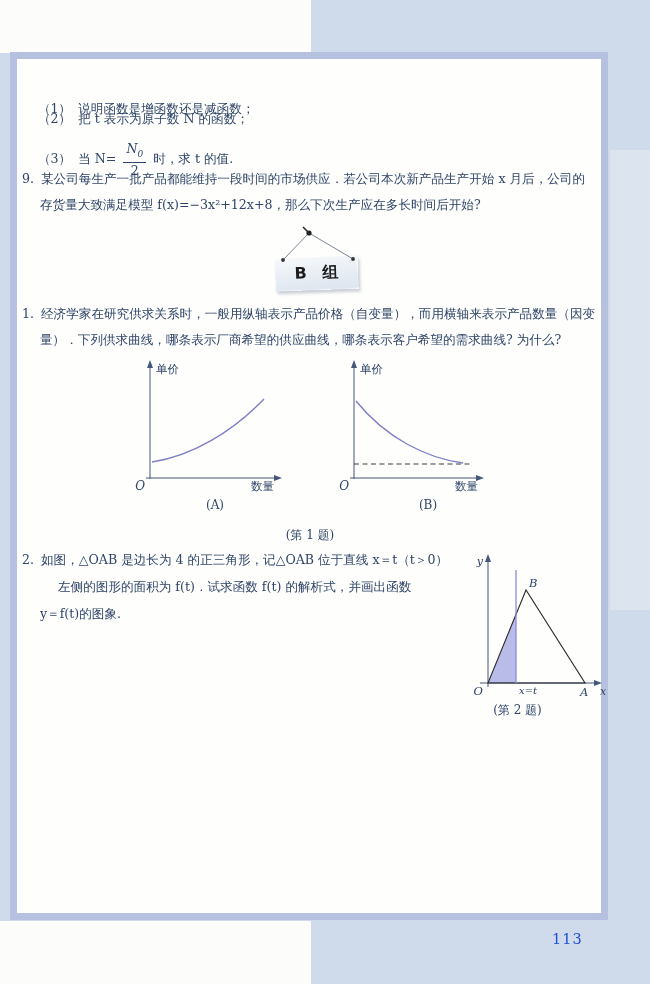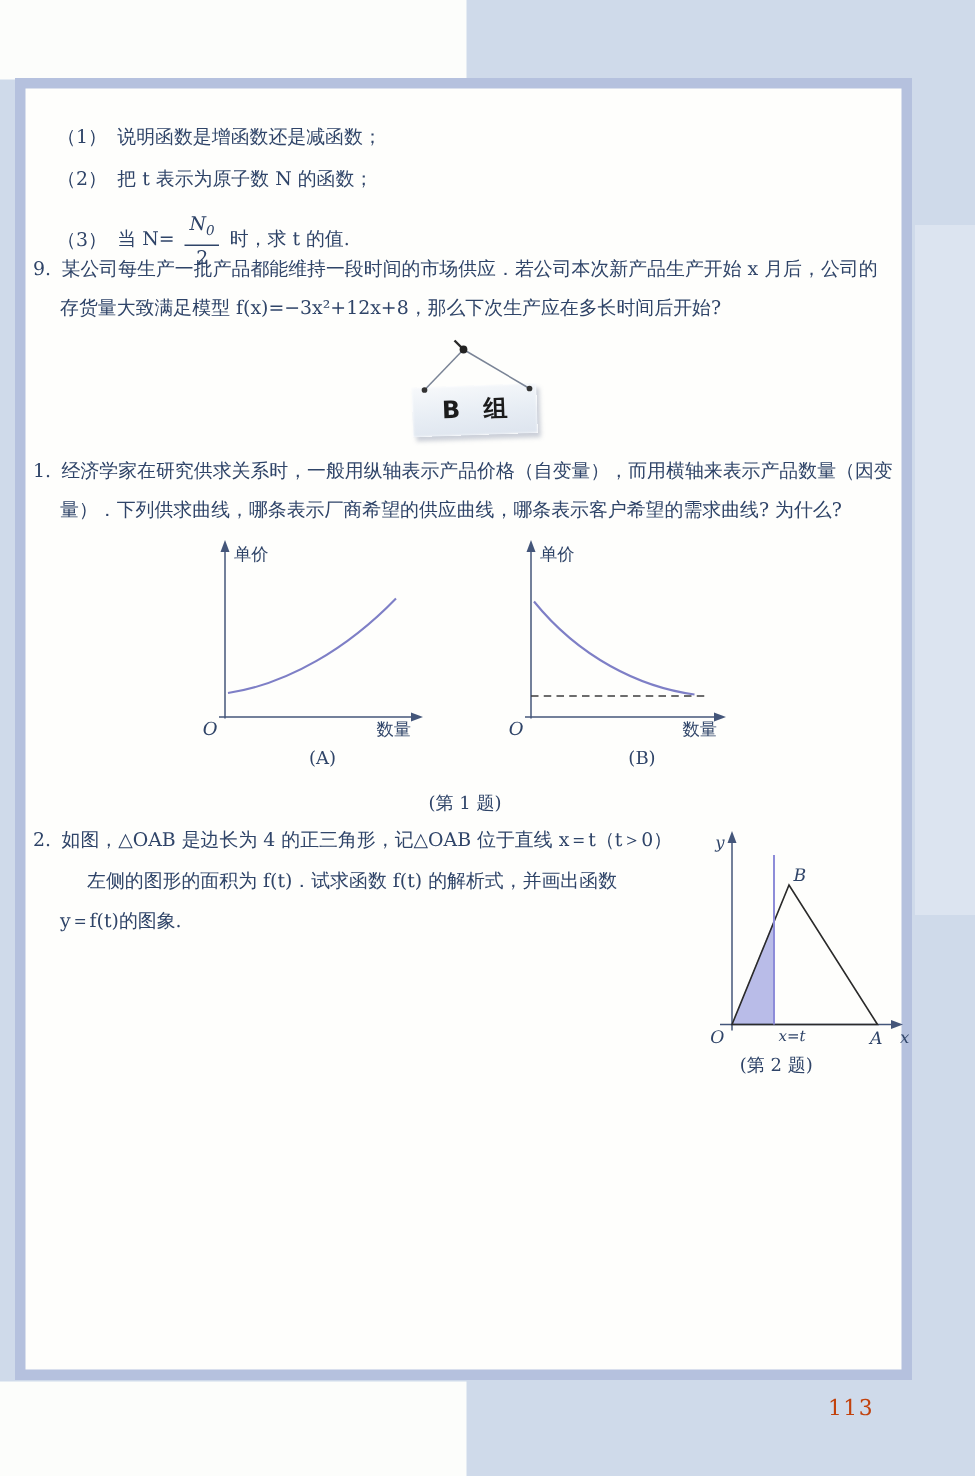"（1） 说明函数是增函数还是减函数；" div.tline { top: 82px -> 100px }
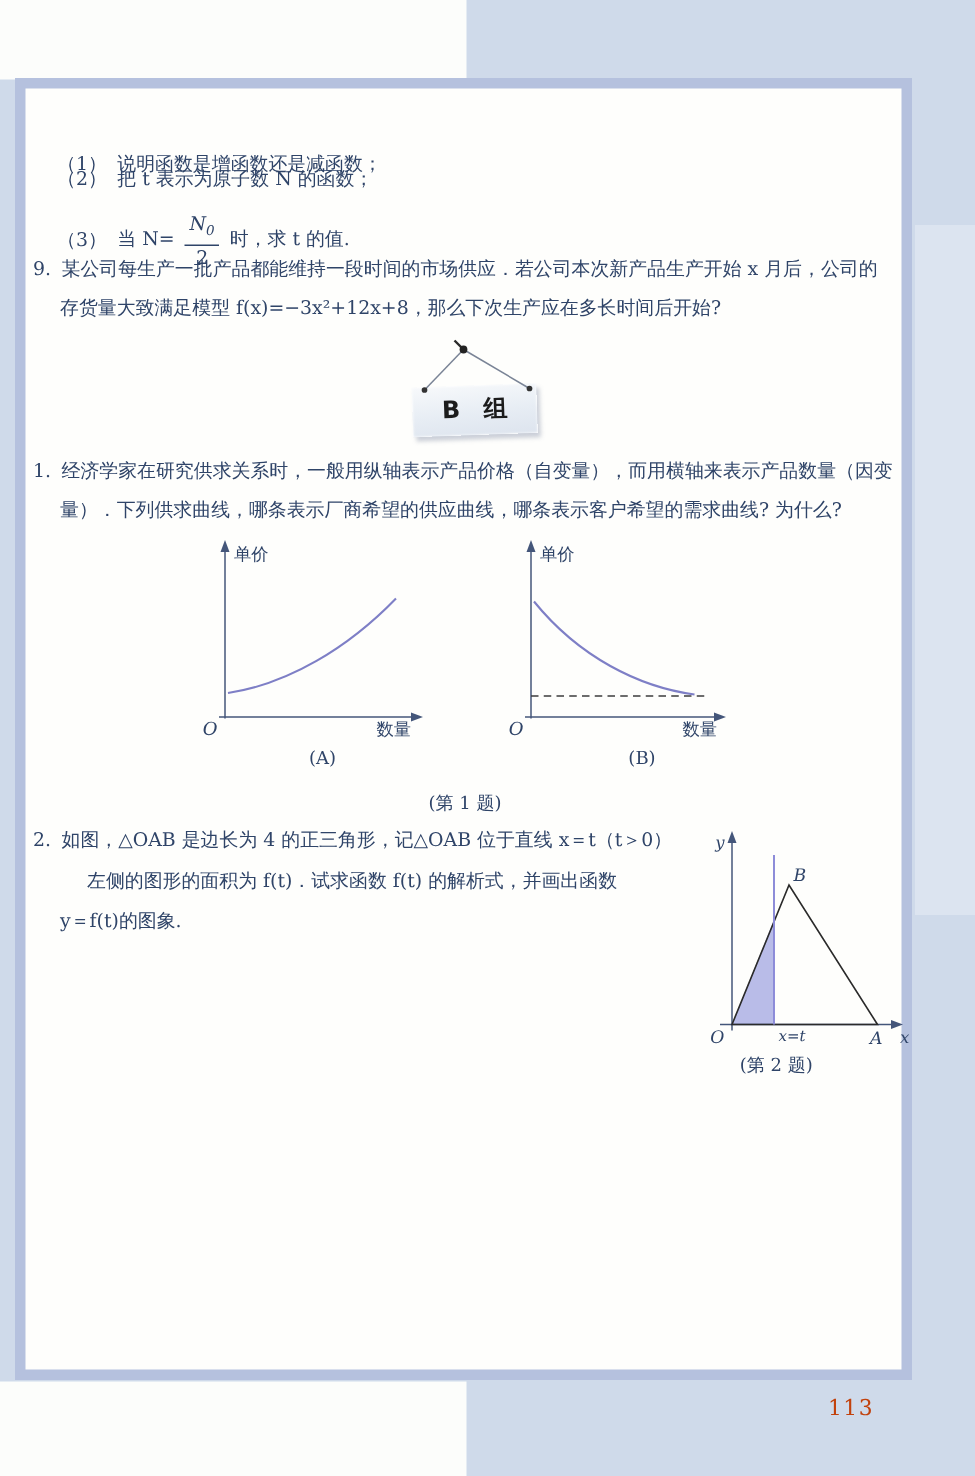"113" .pagenum { color: #c2410c -> #1d4ed8 }
